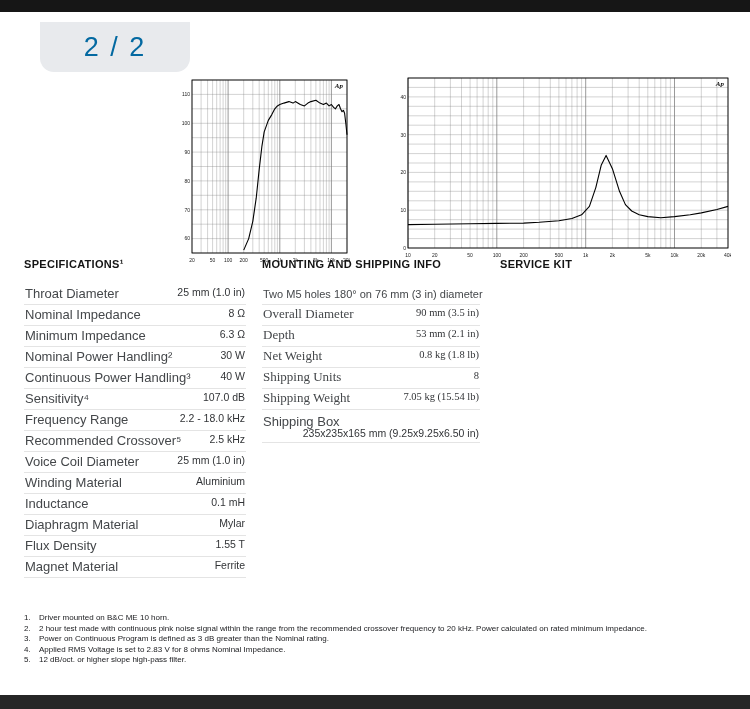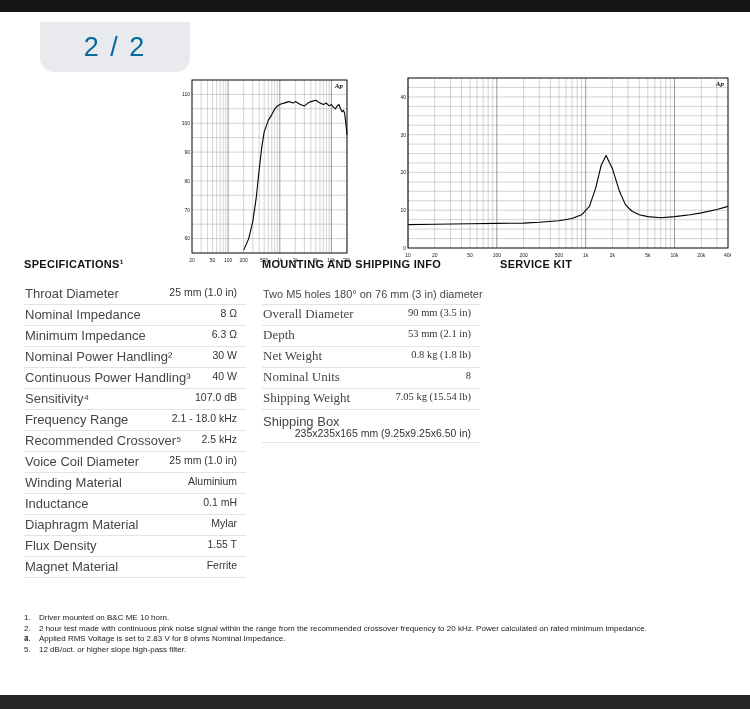"25 mm (1.0 in)" .spec-value { right: 9px -> 1px }
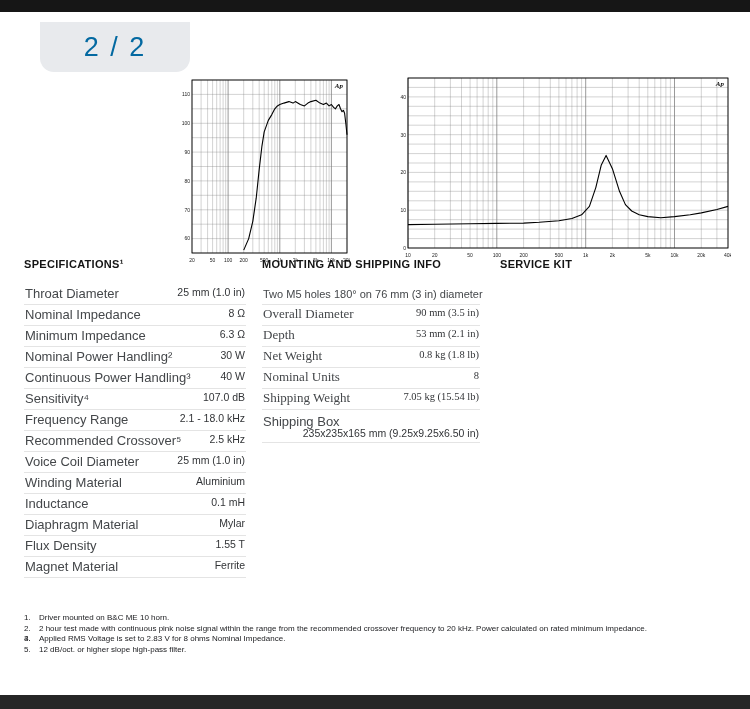"Nominal Units" span.spec-label { text: Nominal -> Shipping }
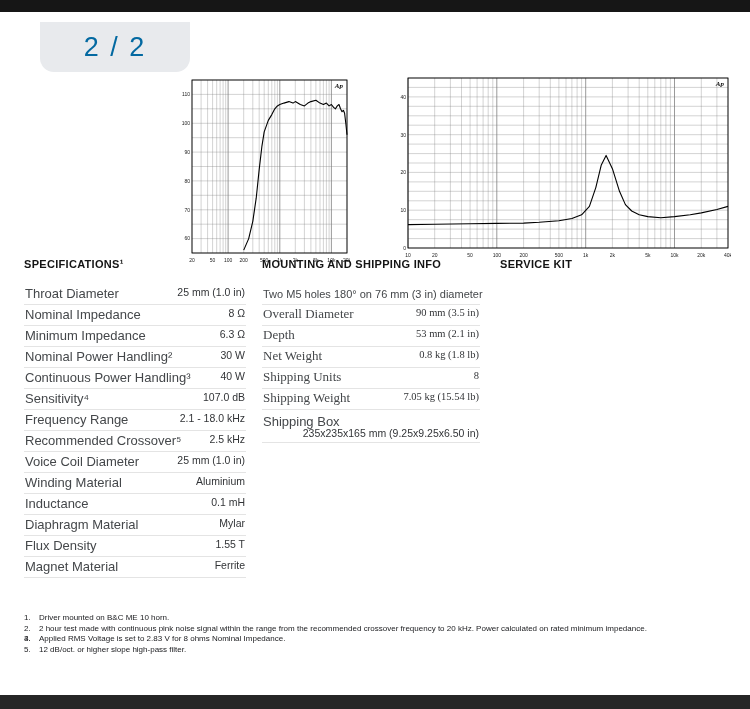"2.1 - 18.0 kHz" span.spec-value { text: 2.1 -> 2.2 }
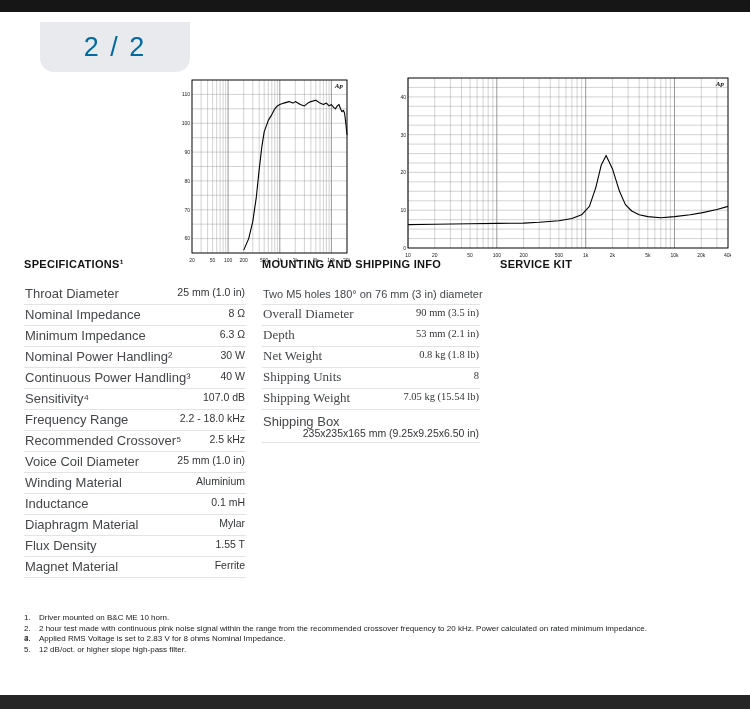"Power on Continuous Program is" span { html: none -> <span>Power on Continuous Program is defined as 3 dB greater than the Nominal rating.</span> }
